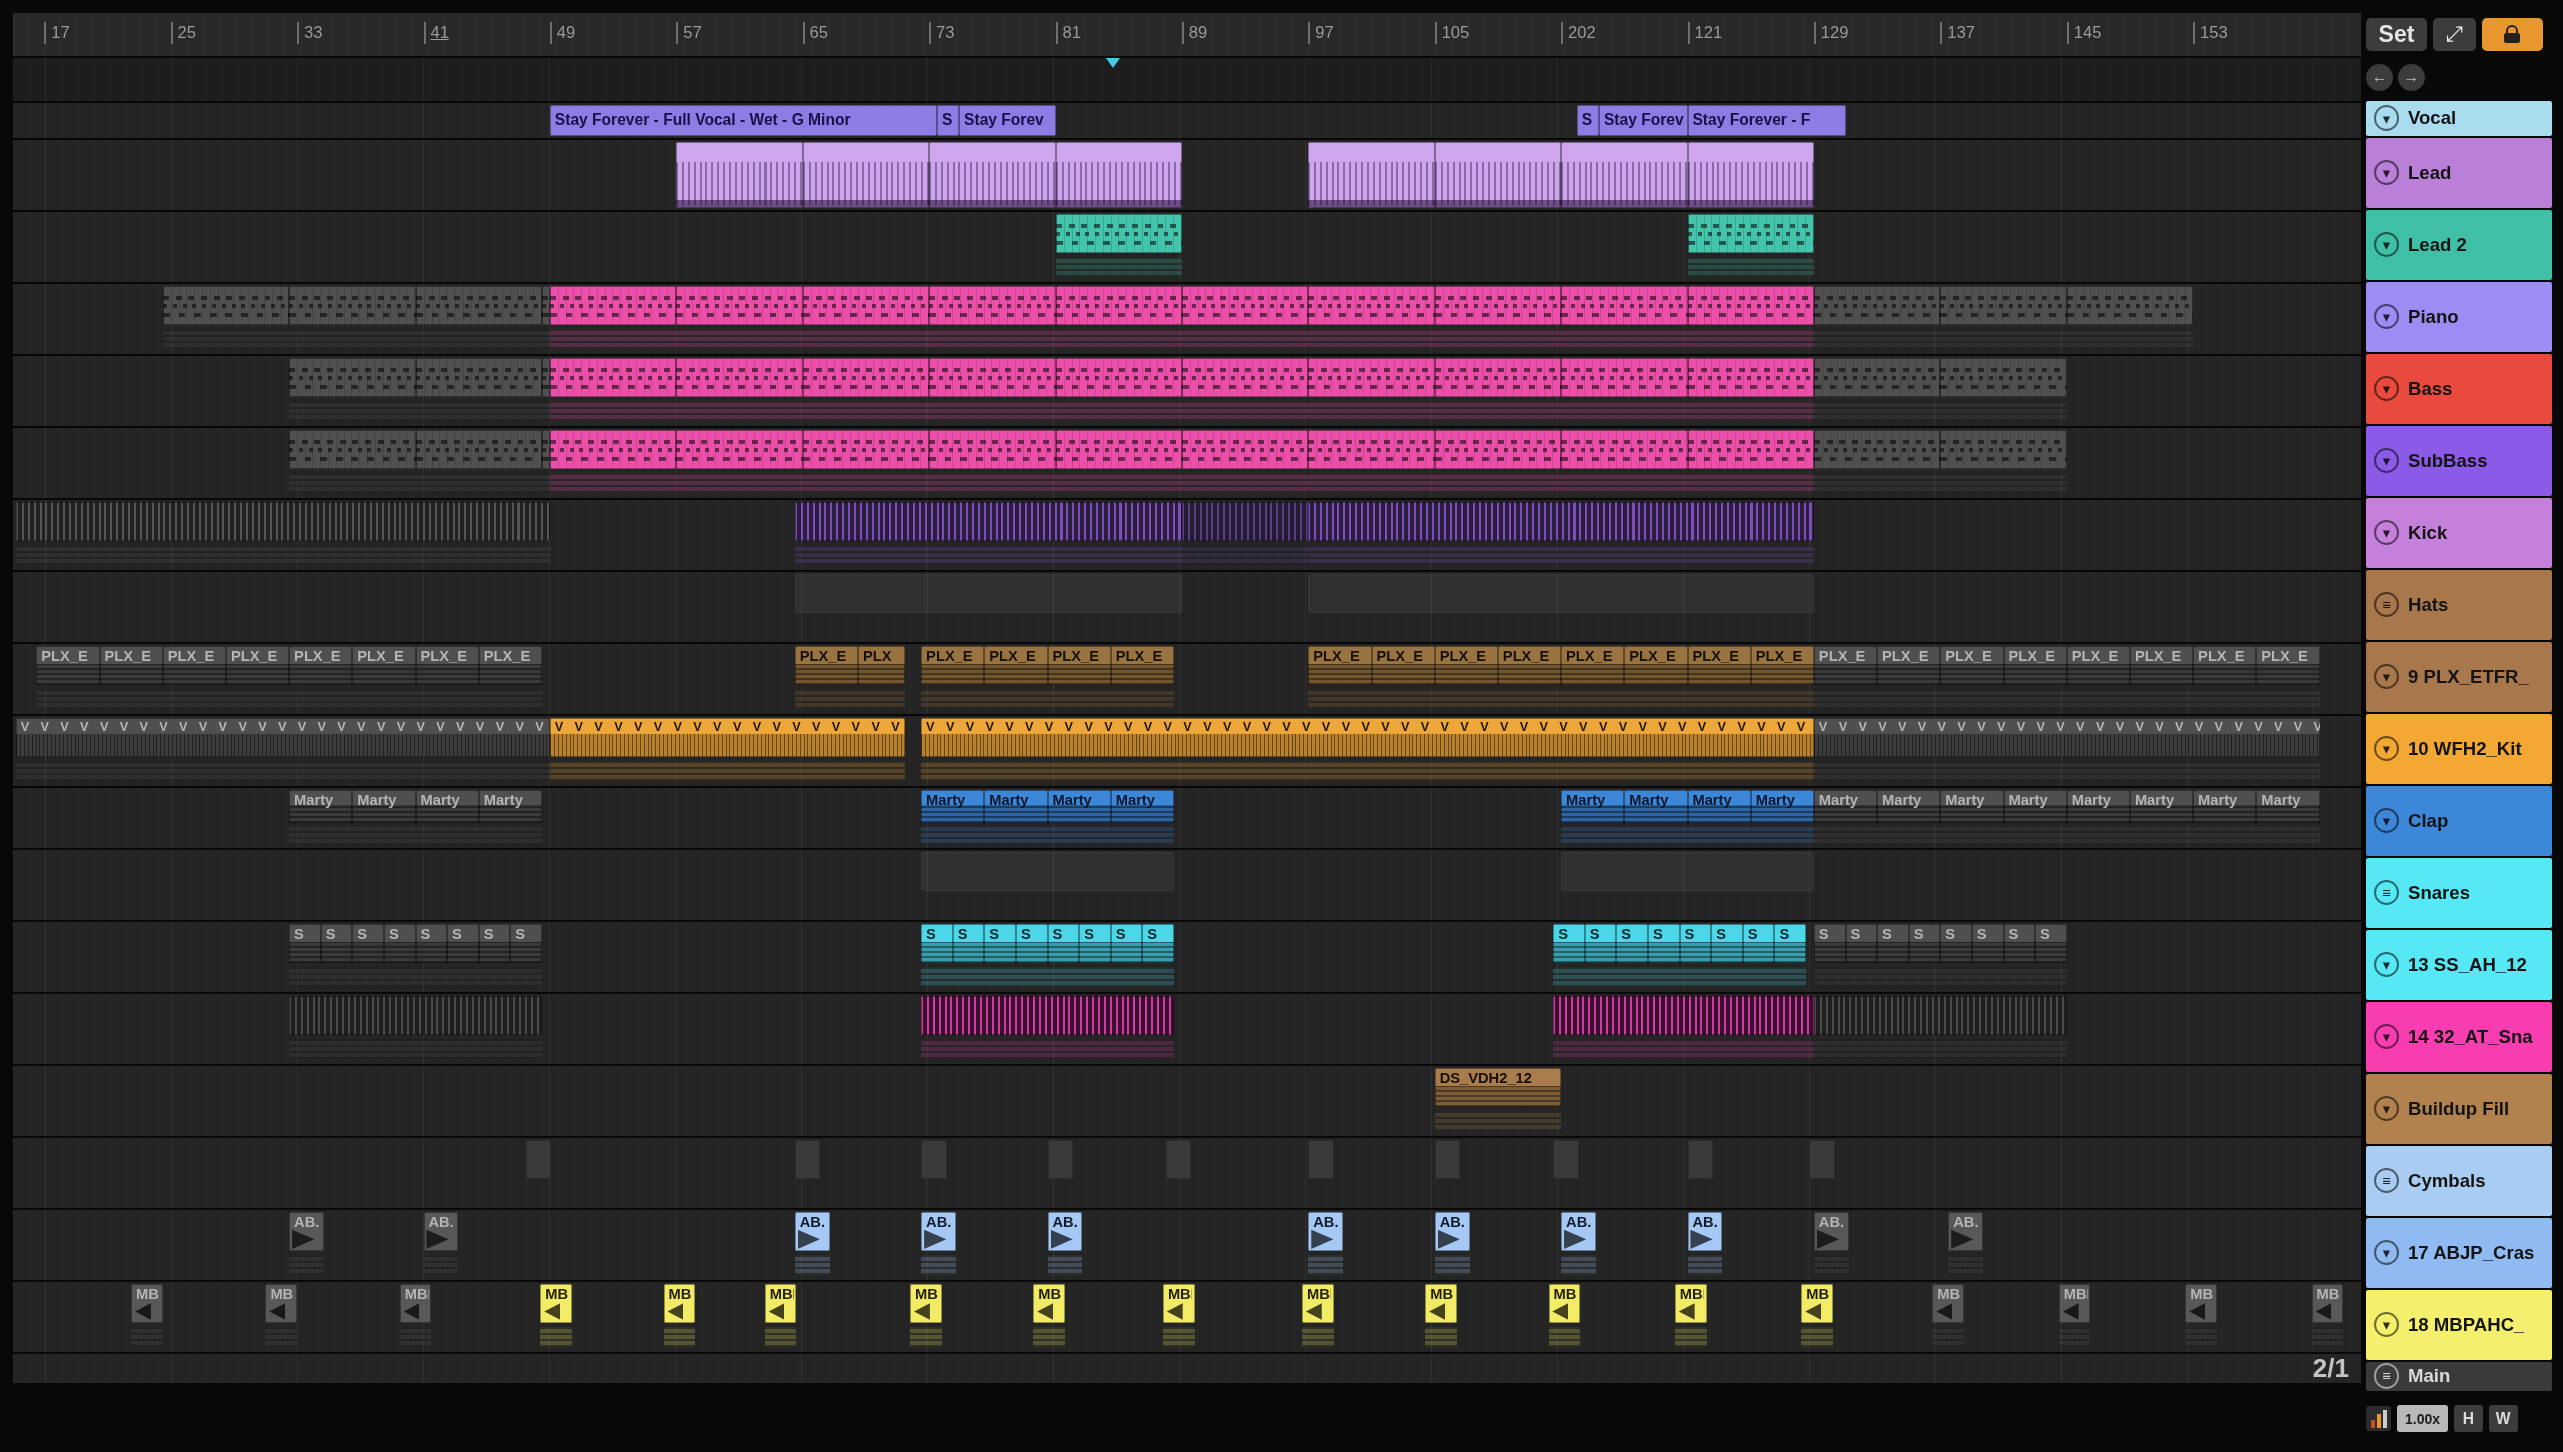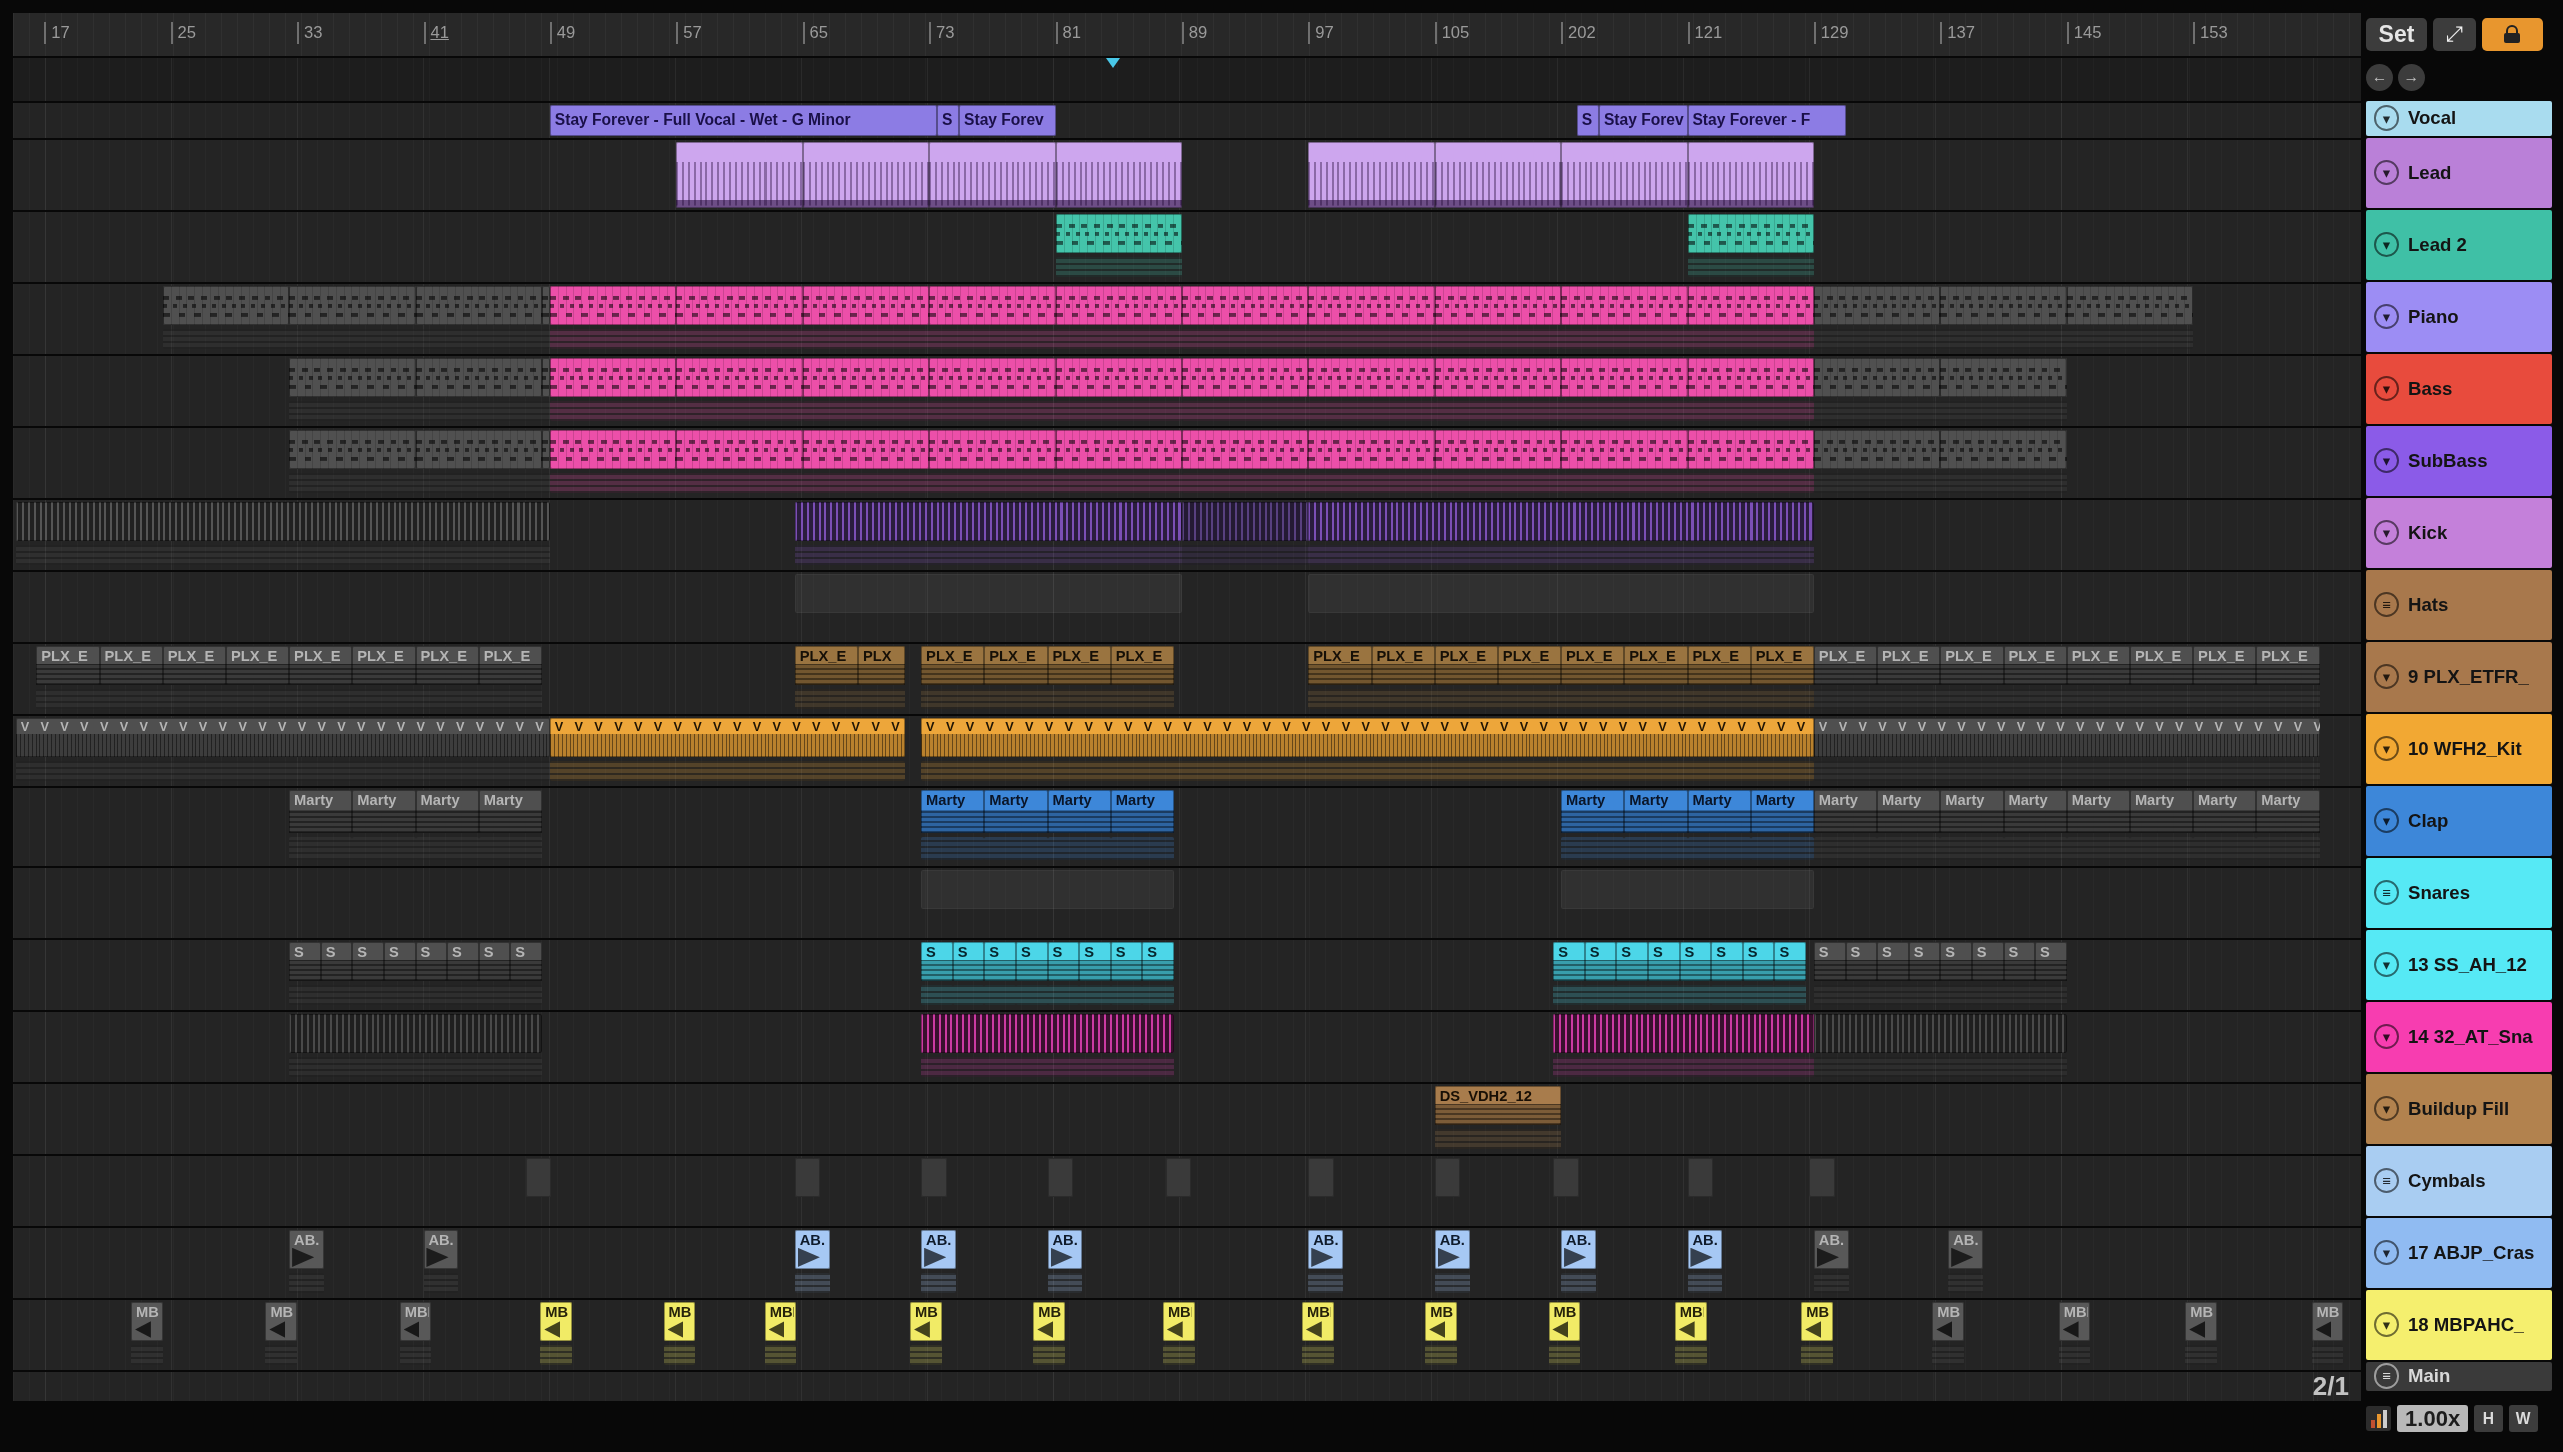"Marty" div.lane { height: 78px -> 60px }
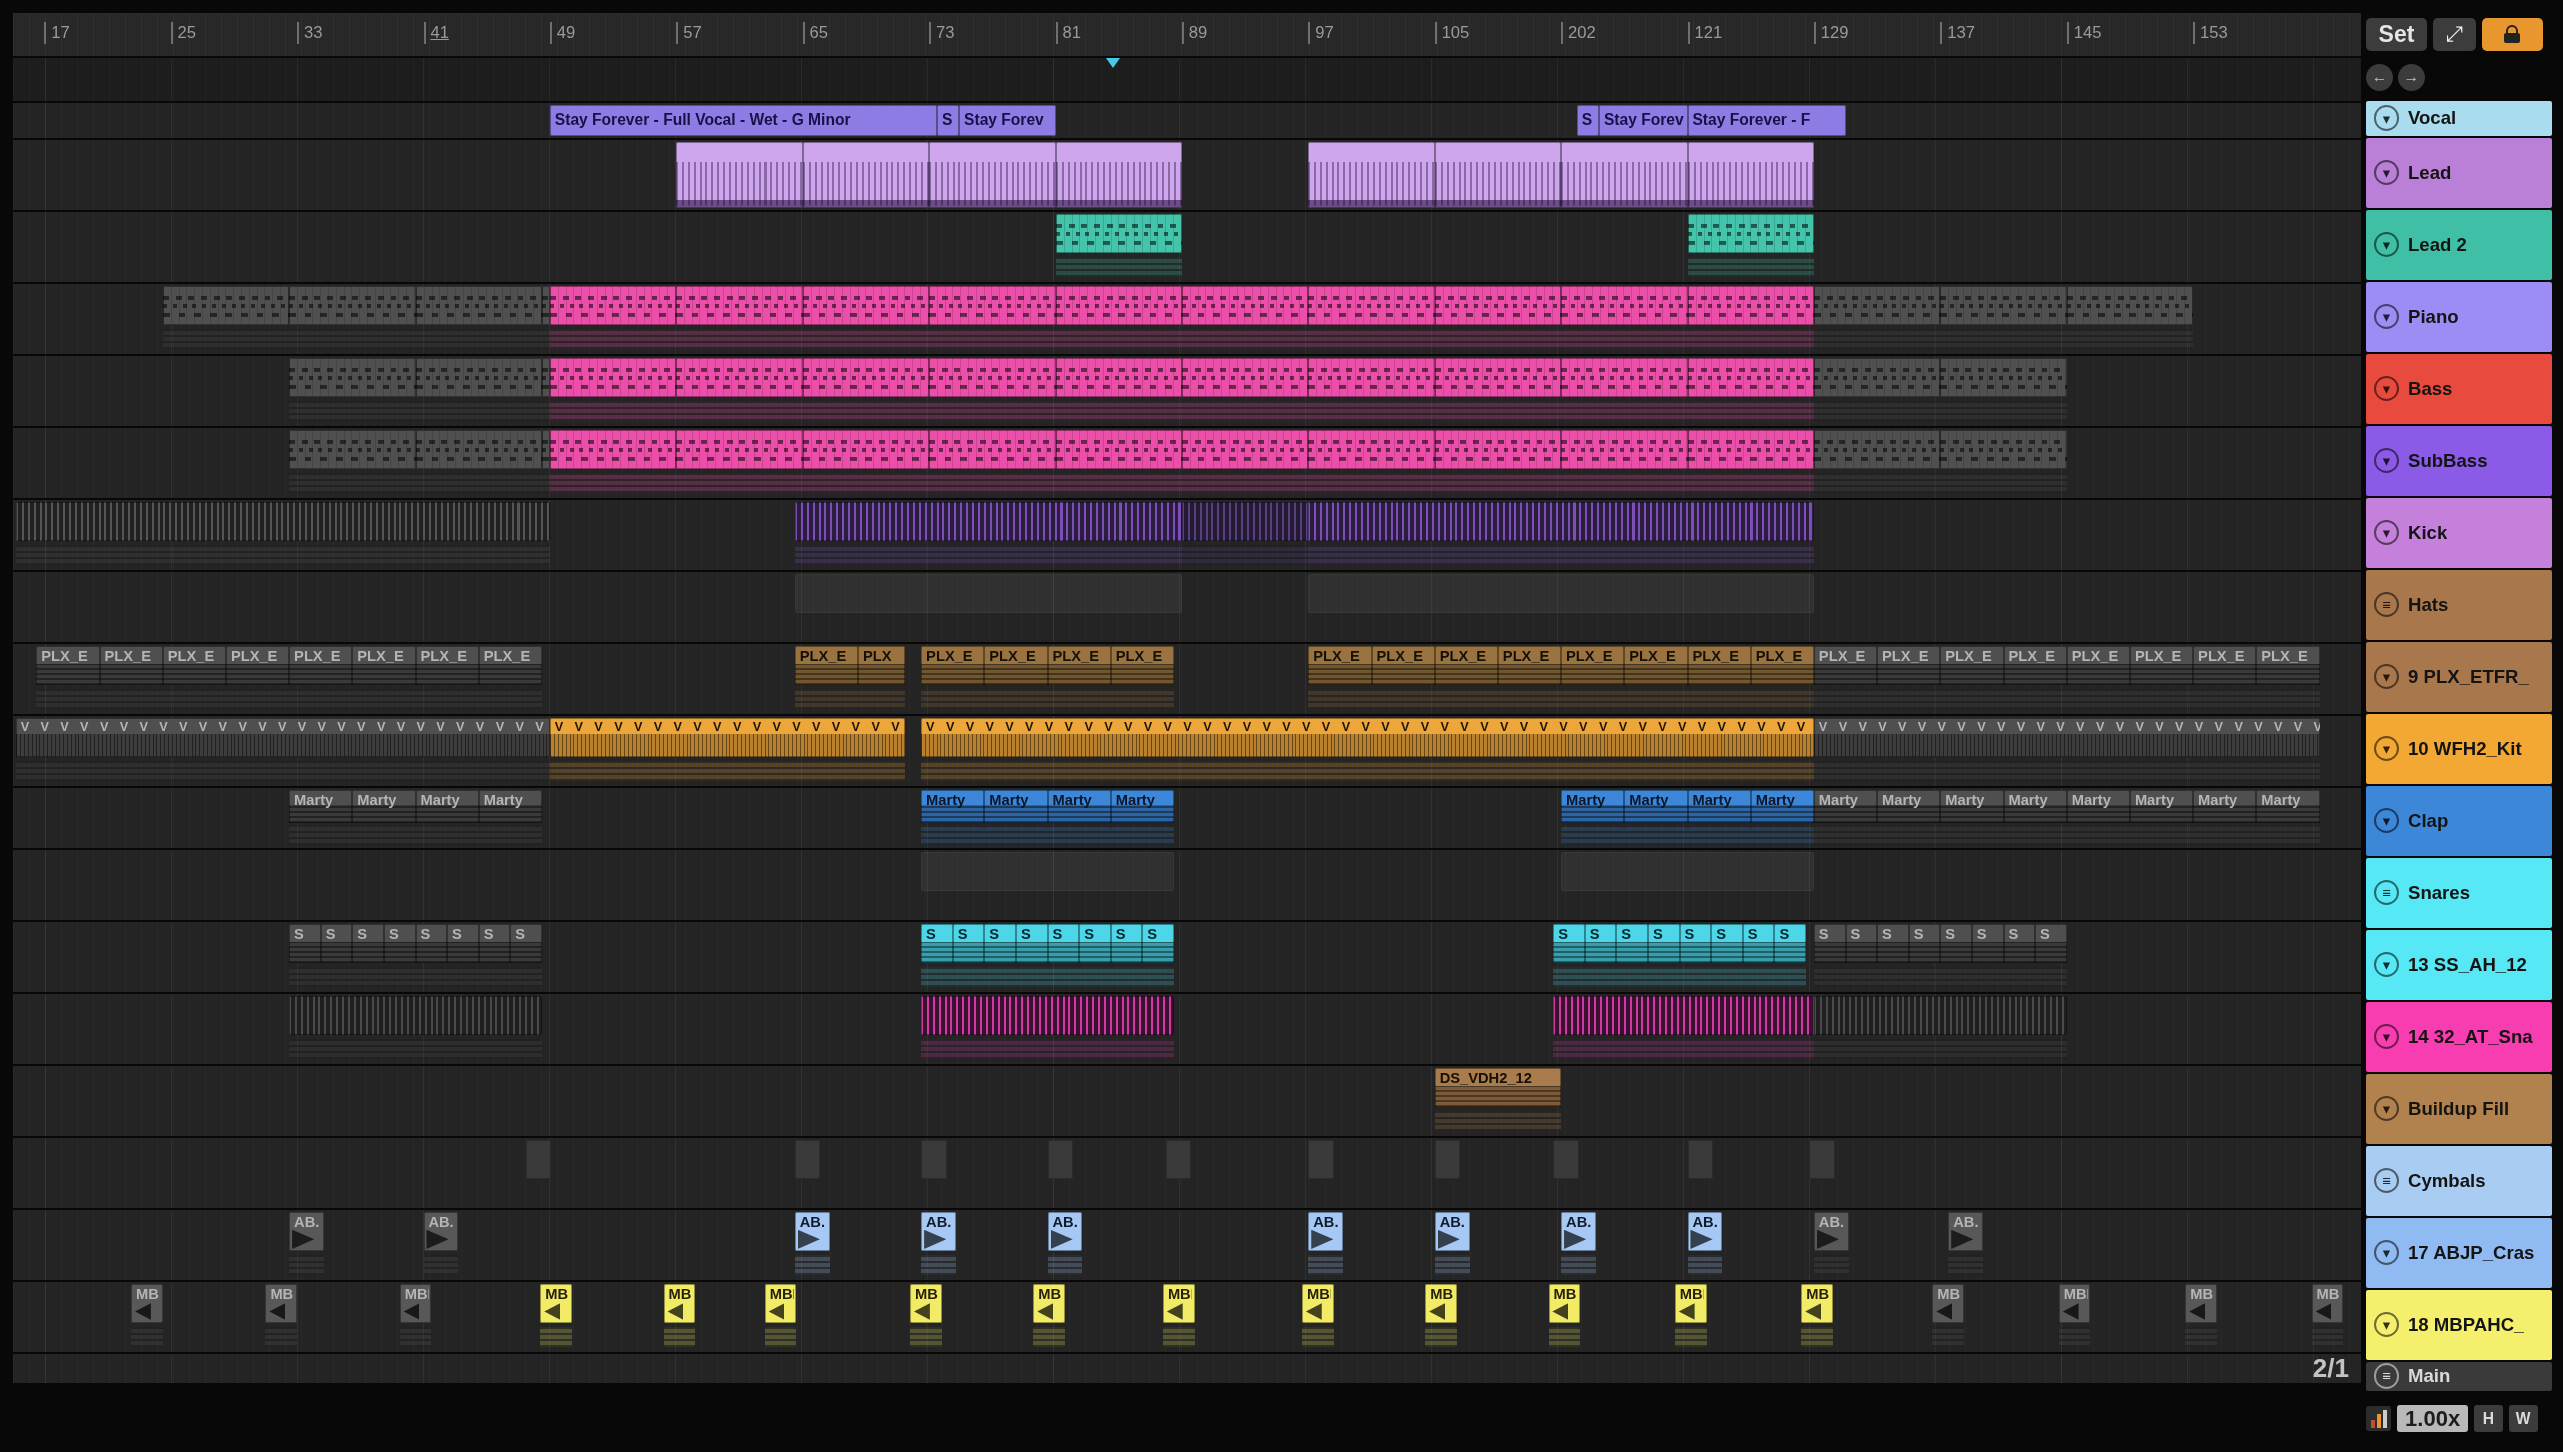"1.00x" .zoom-box { font-size: 22px -> 14px }
